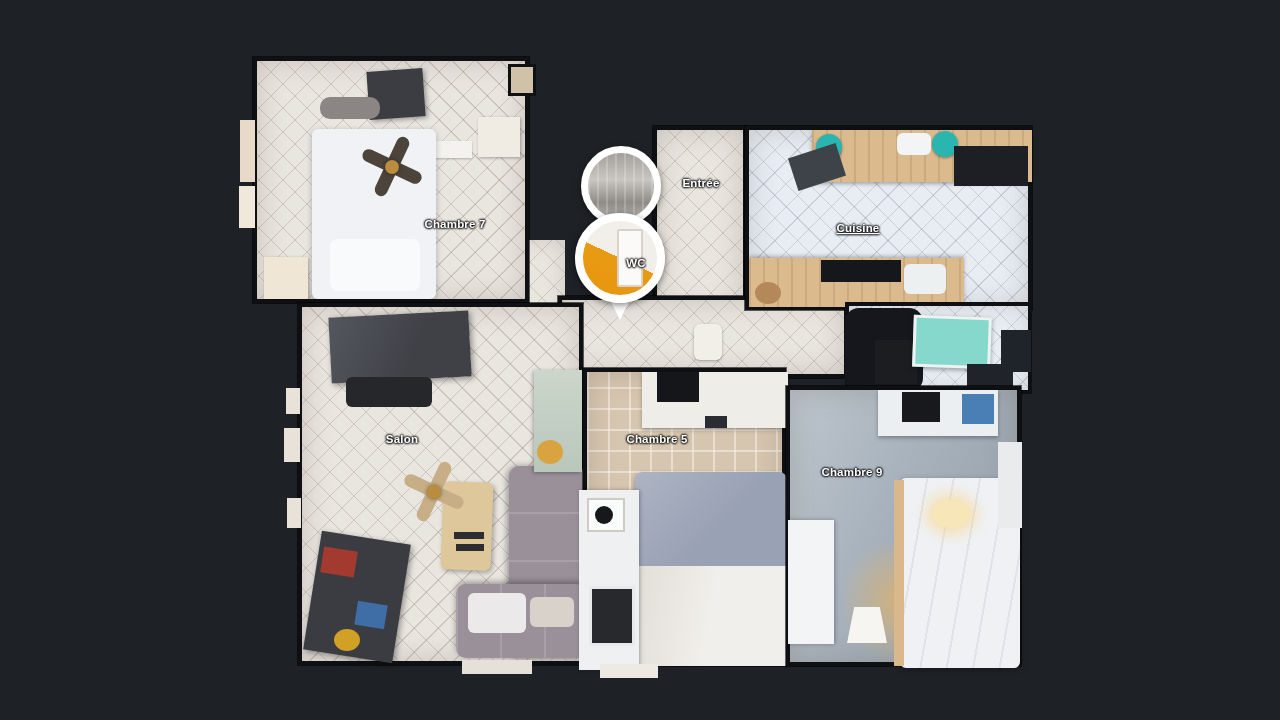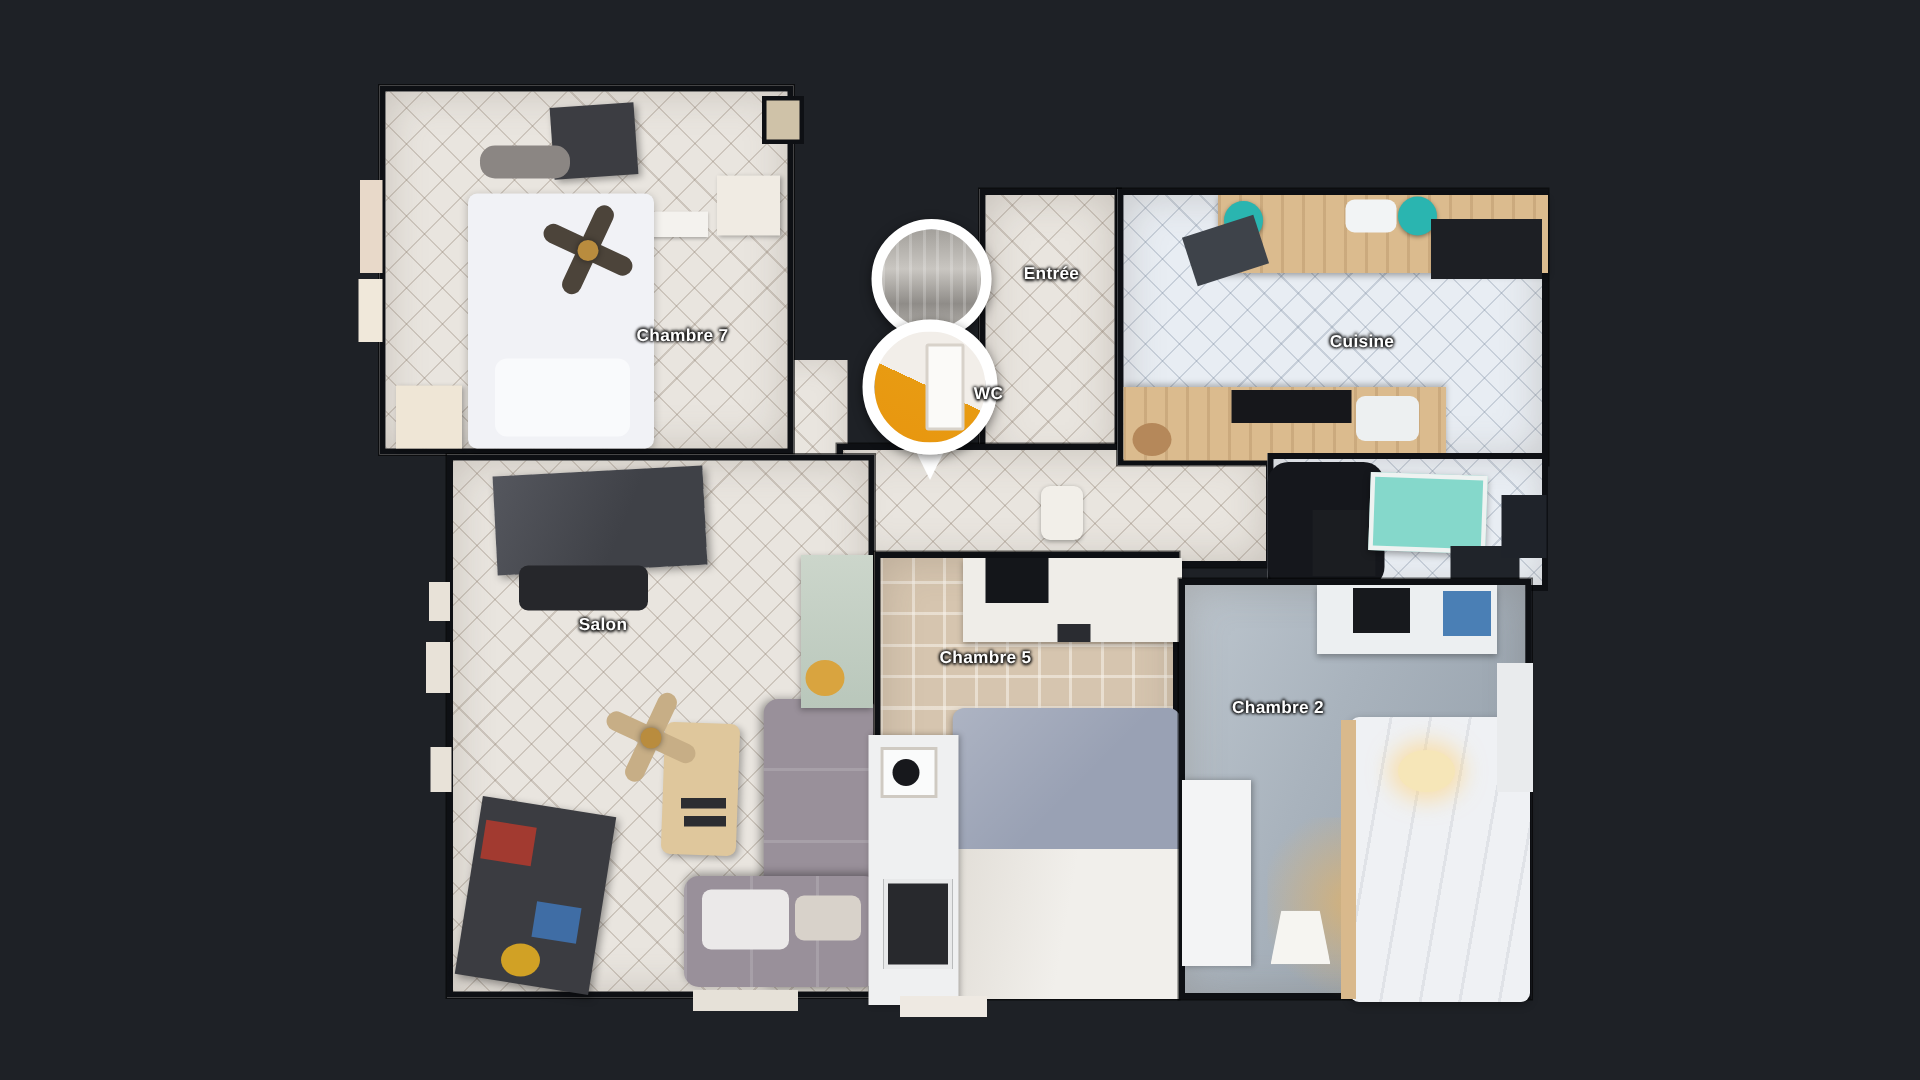"Cuisine" div.room-label { left: 908px -> 858px; text-decoration: none -> underline }
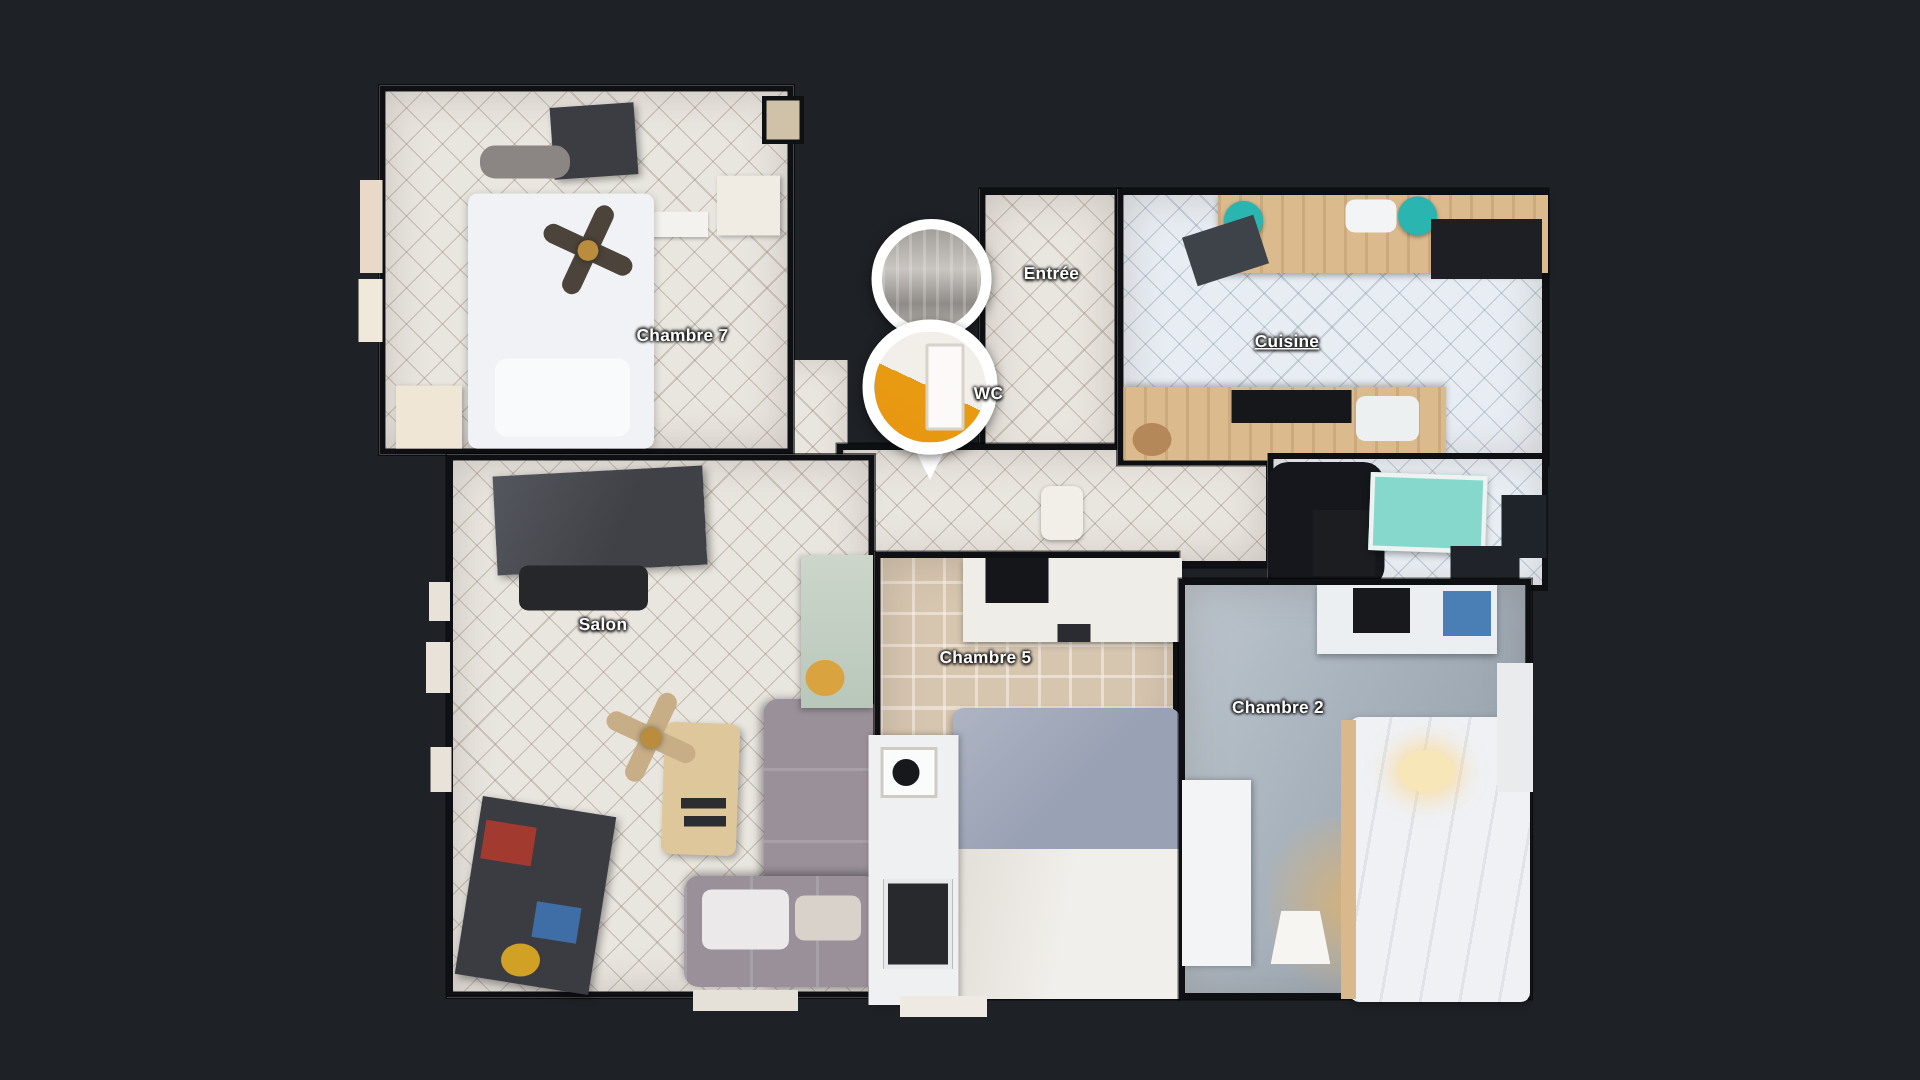"WC" div.room-label { left: 659px -> 636px }
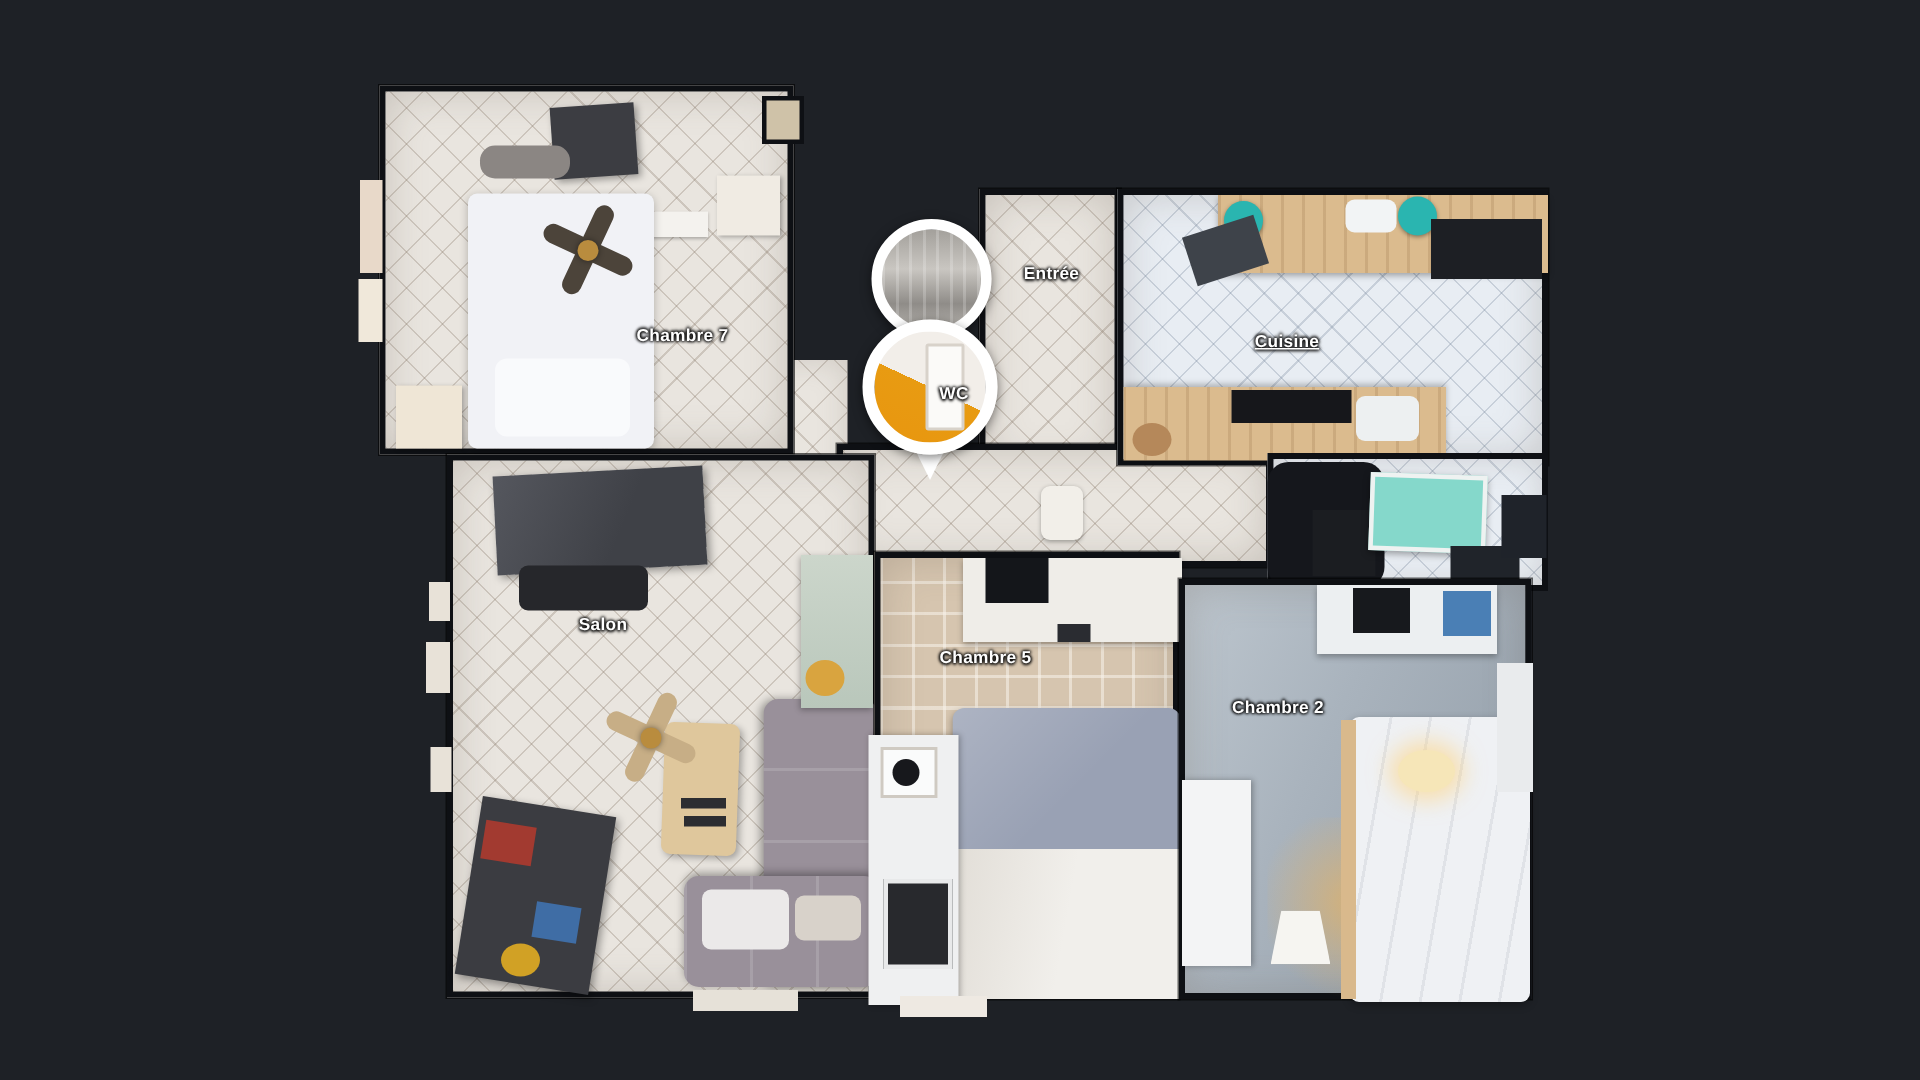"Salon" div.room-label { top: 417px -> 439px }
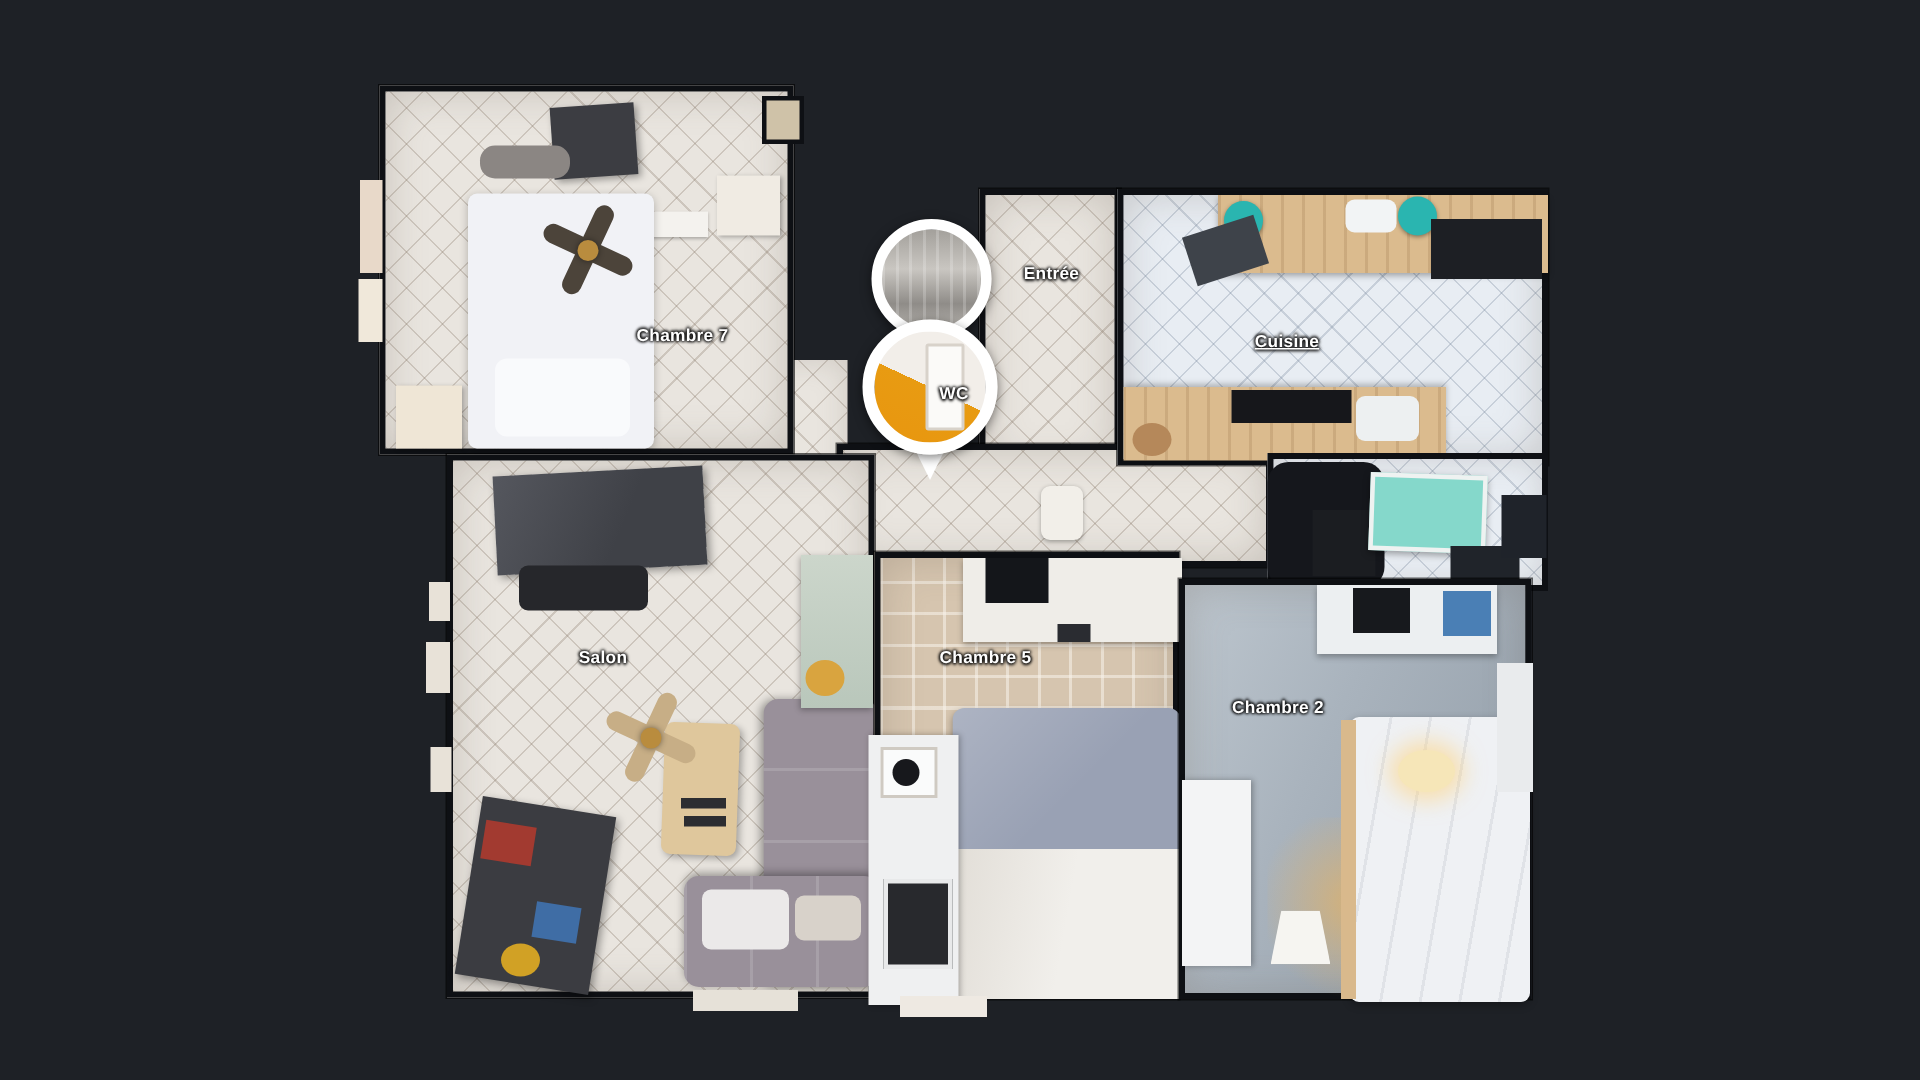"Chambre 2" div.room-label { text: 2 -> 9 }
